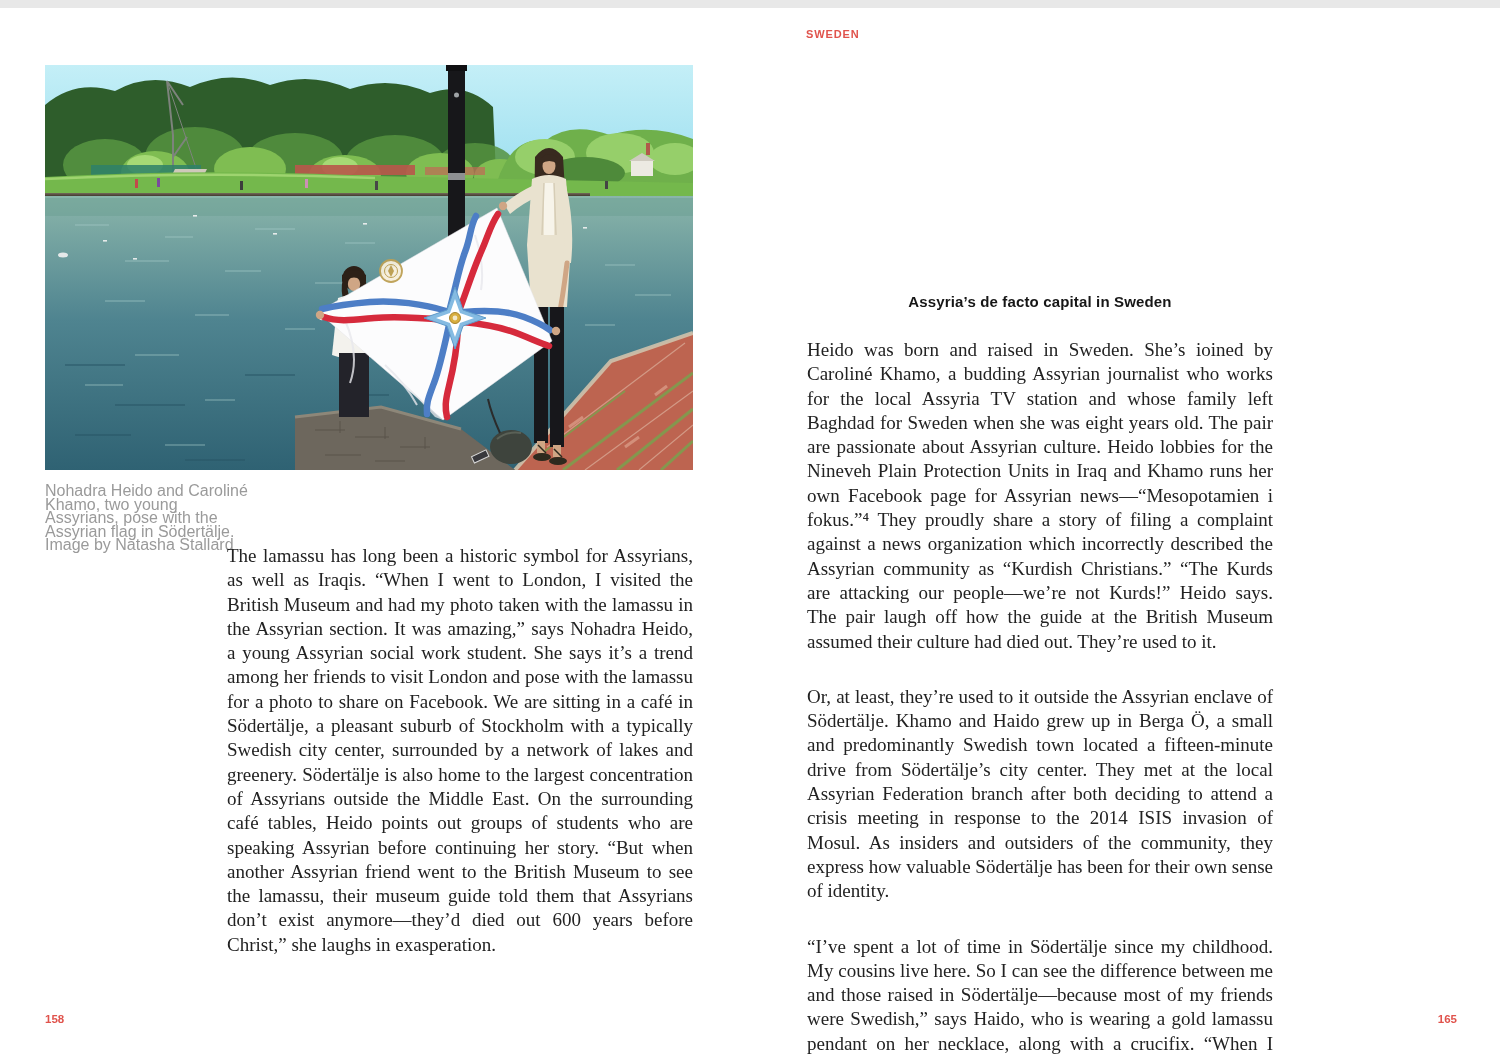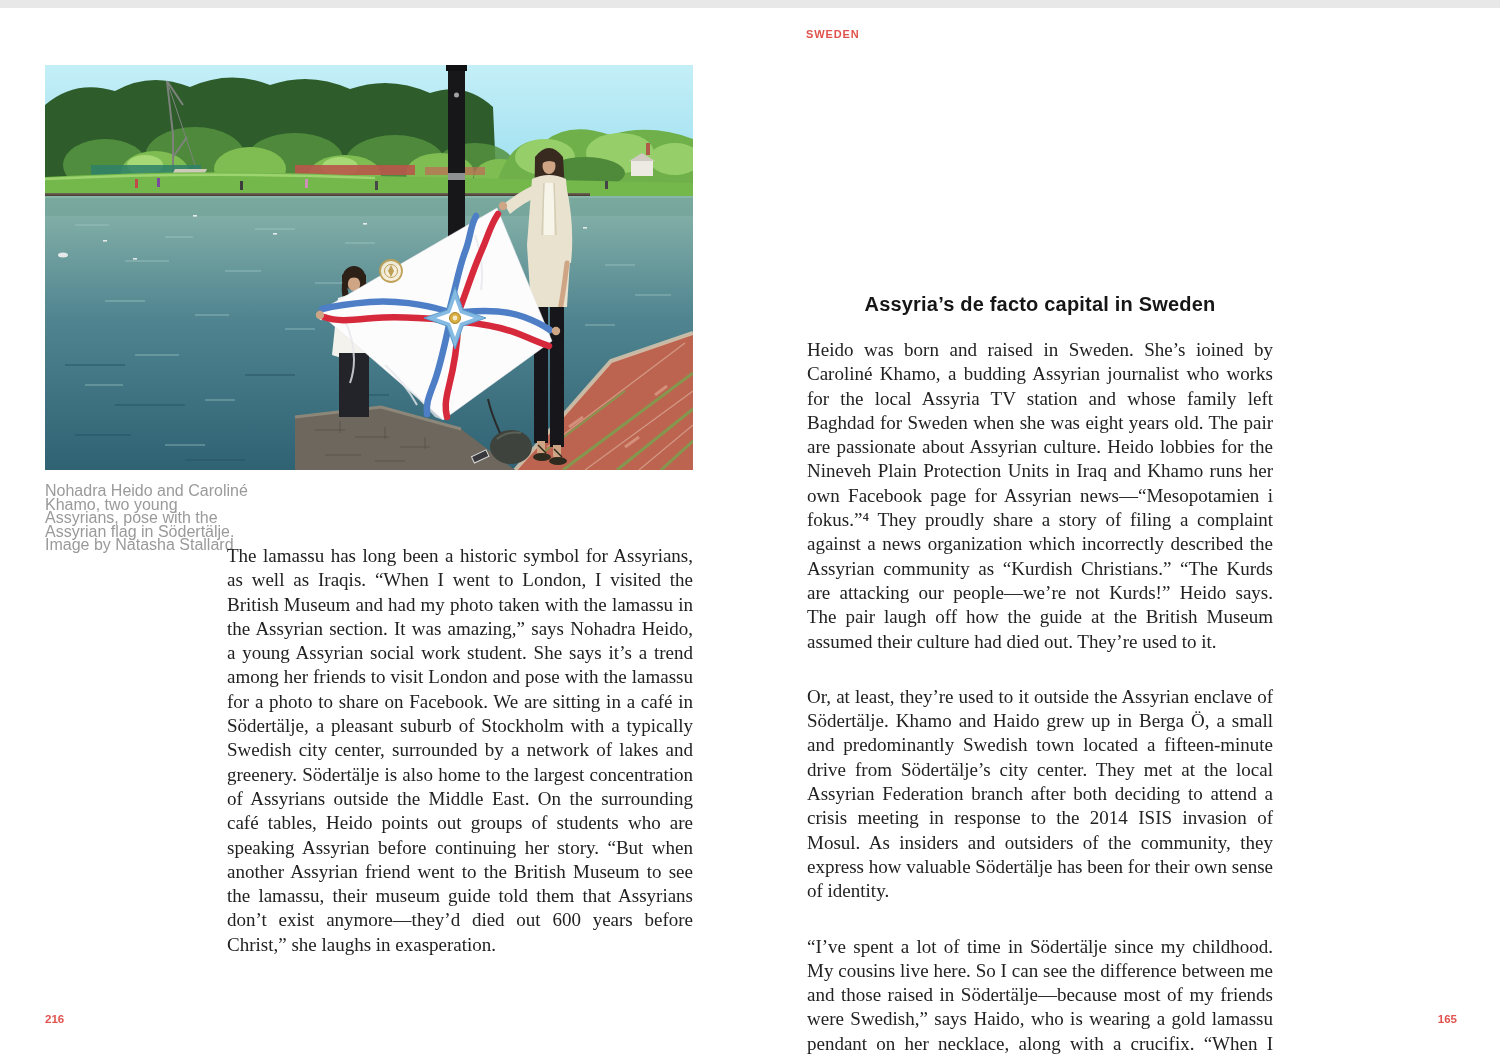"Assyria’s de facto capital in" .heading { font-size: 20px -> 15px }
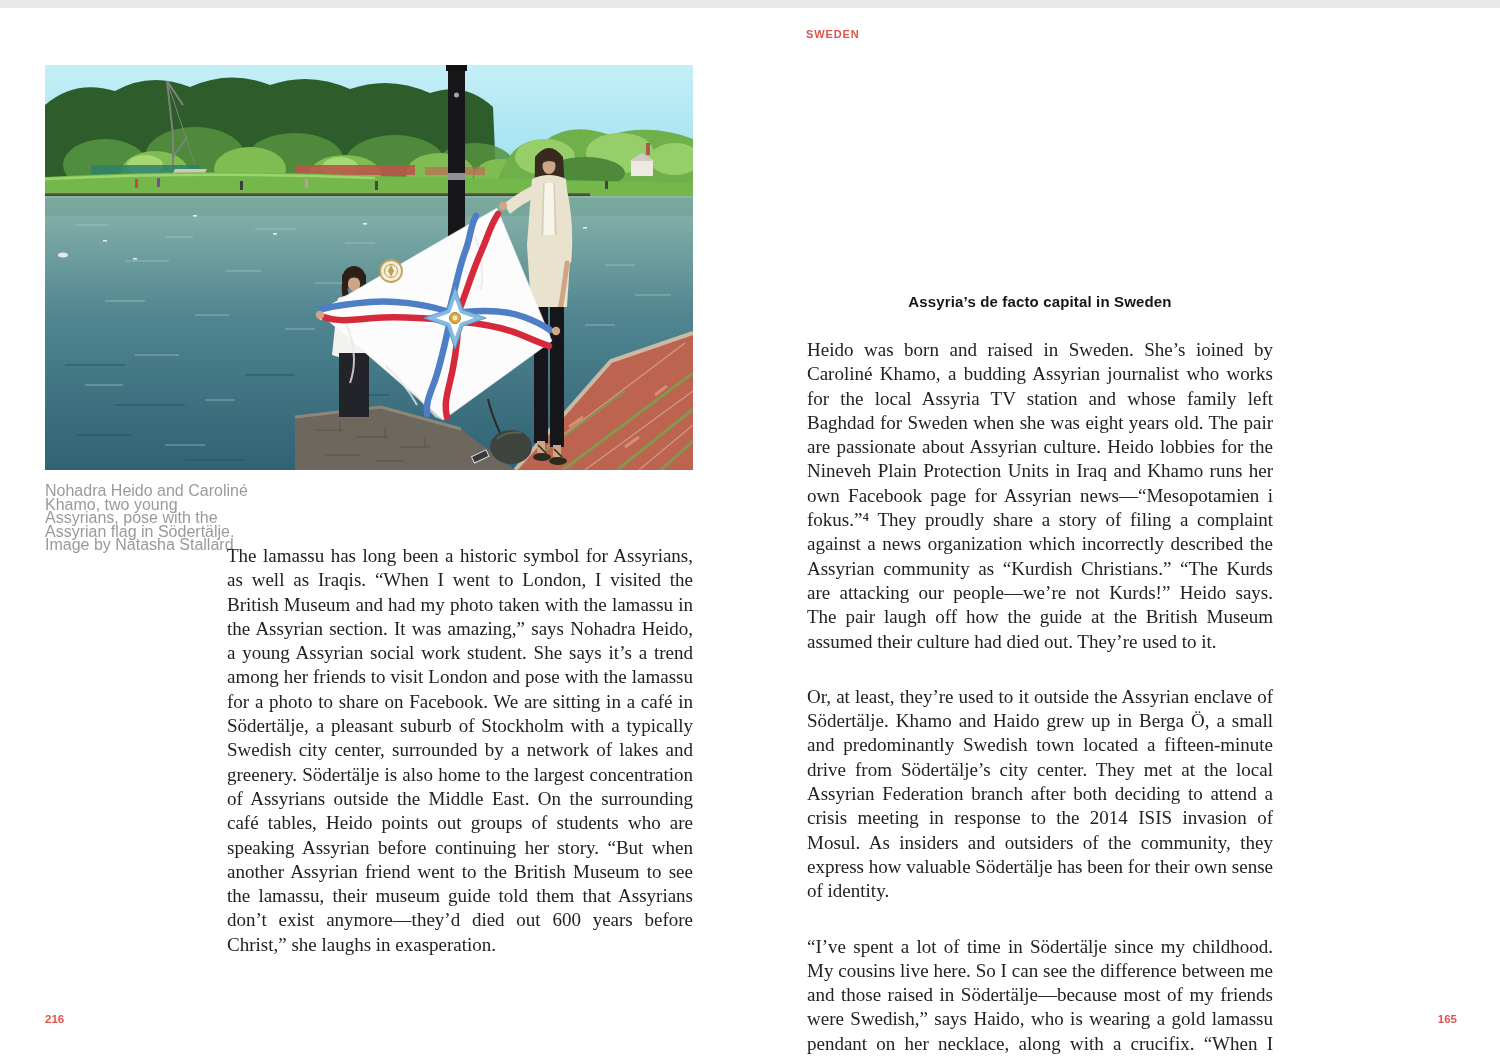"216" div.pagenum { text: 216 -> 158 }
